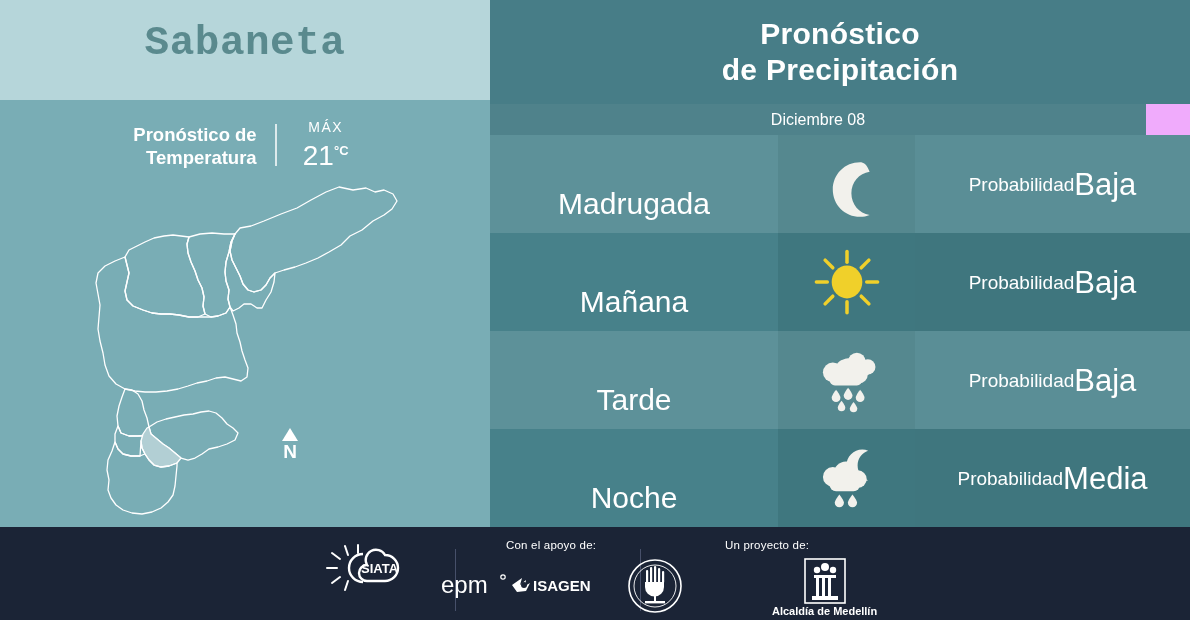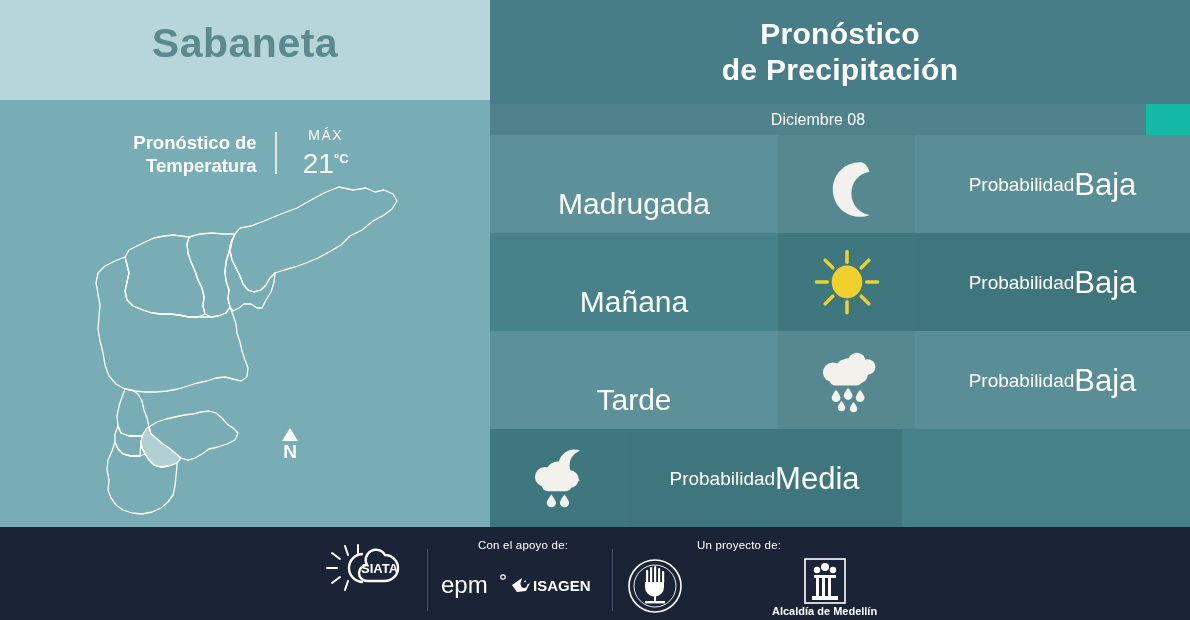"Sabaneta" #city-name { font-family: none -> Liberation Mono, monospace }
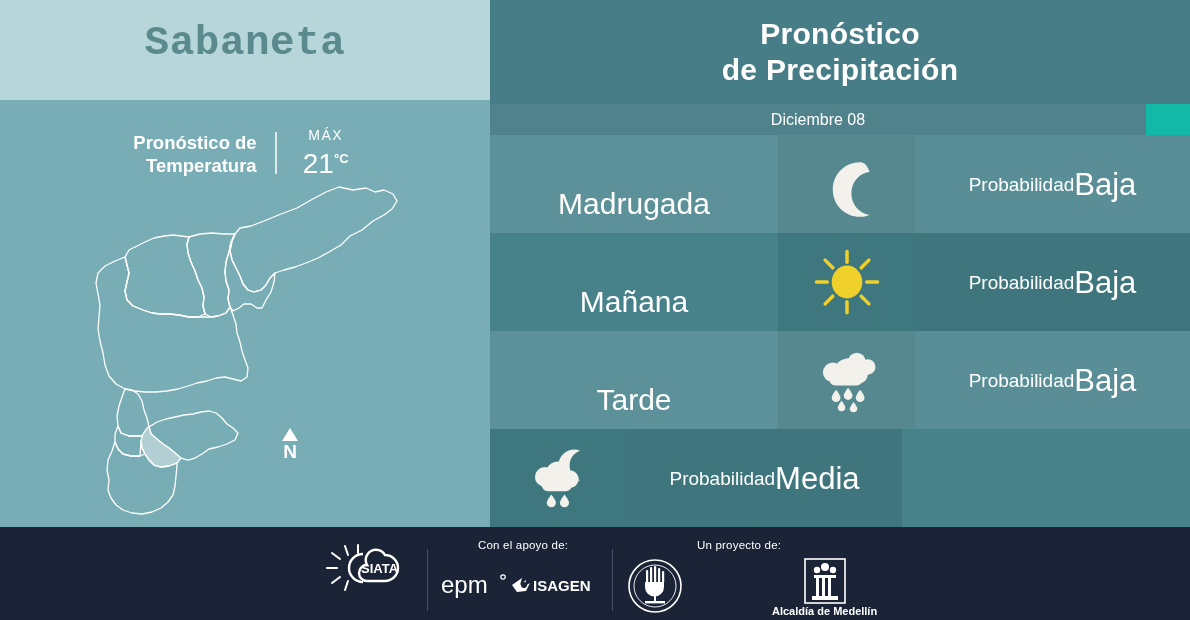"Pronóstico" #right-panel { background: #14b8a6 -> #f0abfc }
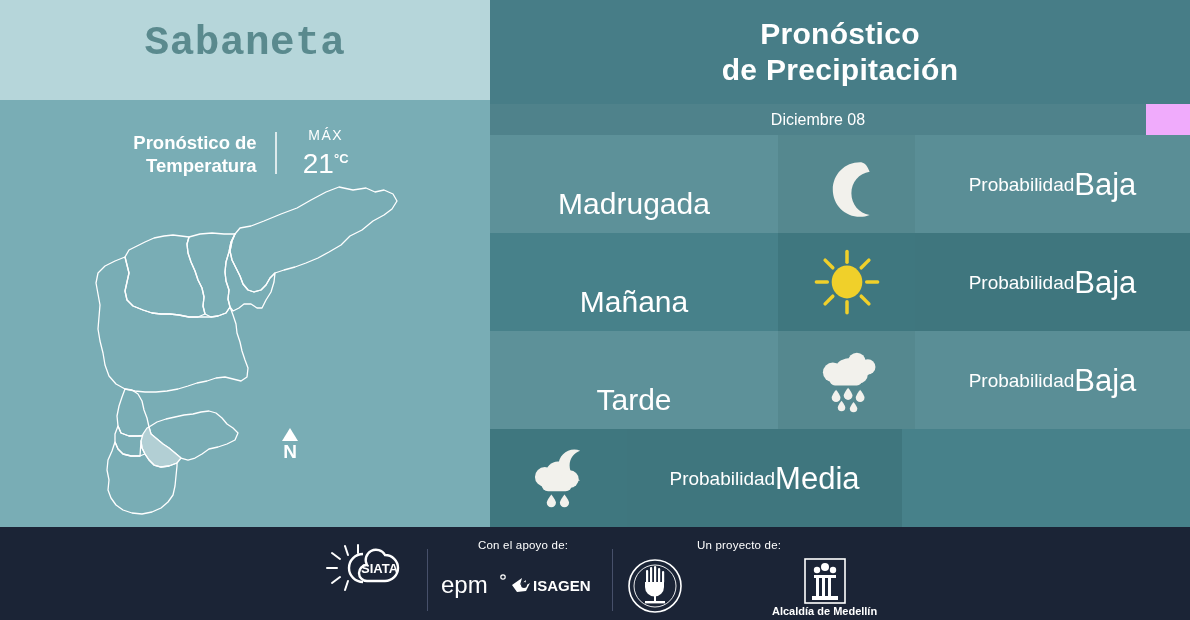"Pronóstico de" #temp-block { margin-top: 8px -> none }
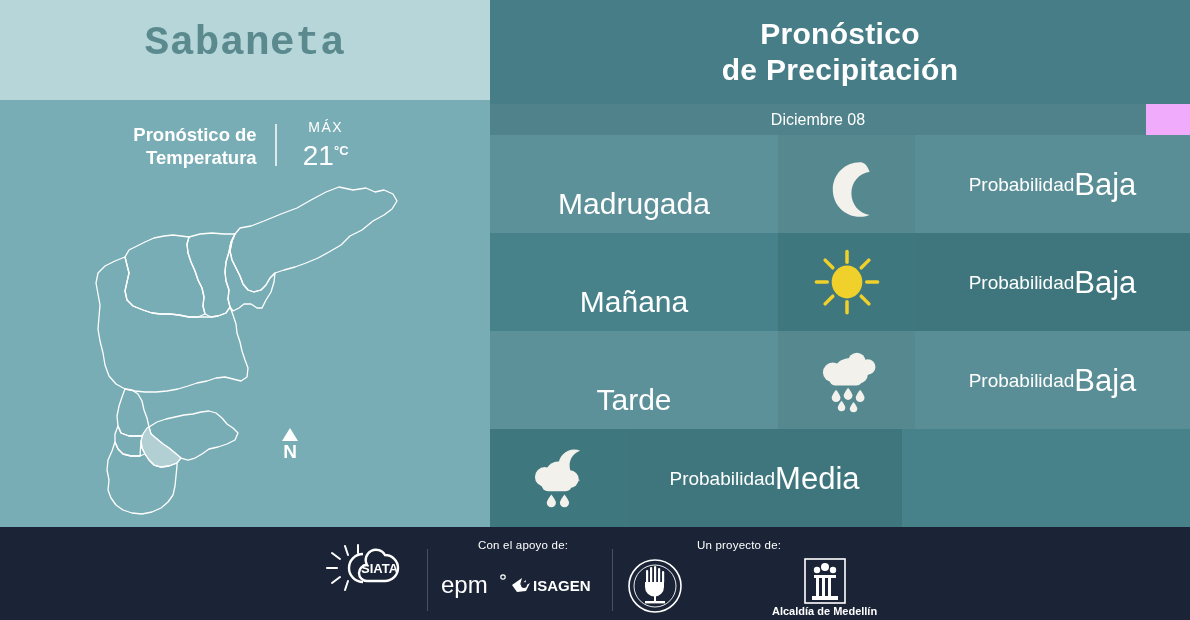"Noche" div.cell-period { html: none -> <div> <span>Noche</span> </div> }
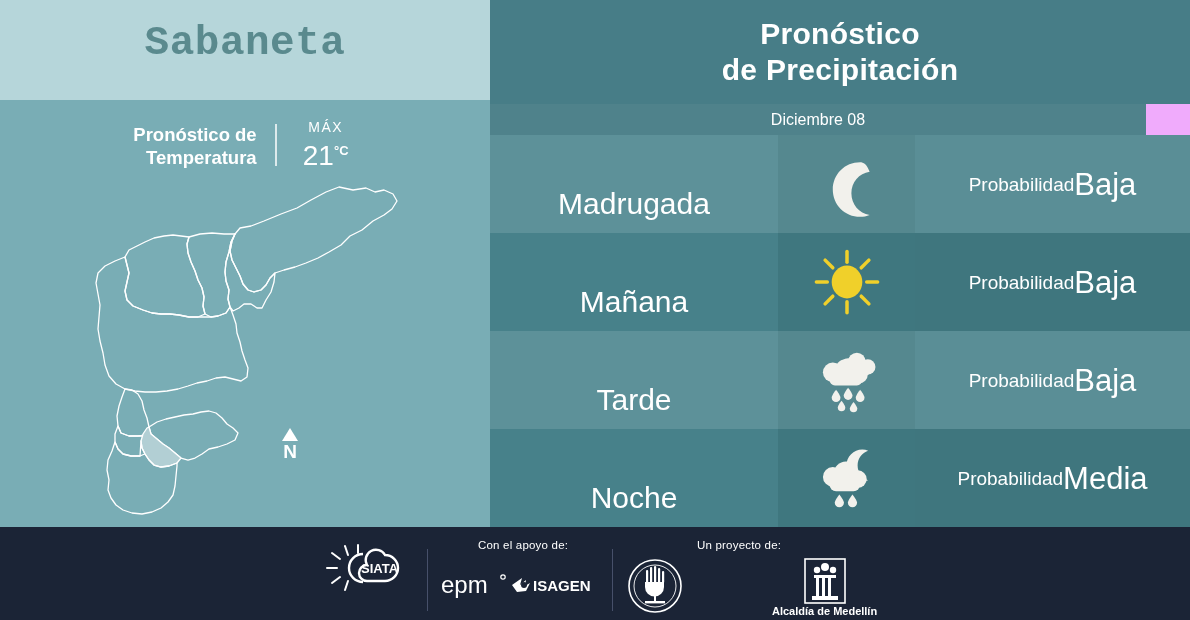"Con el apoyo de:" #footer { padding-left: none -> 28px }
